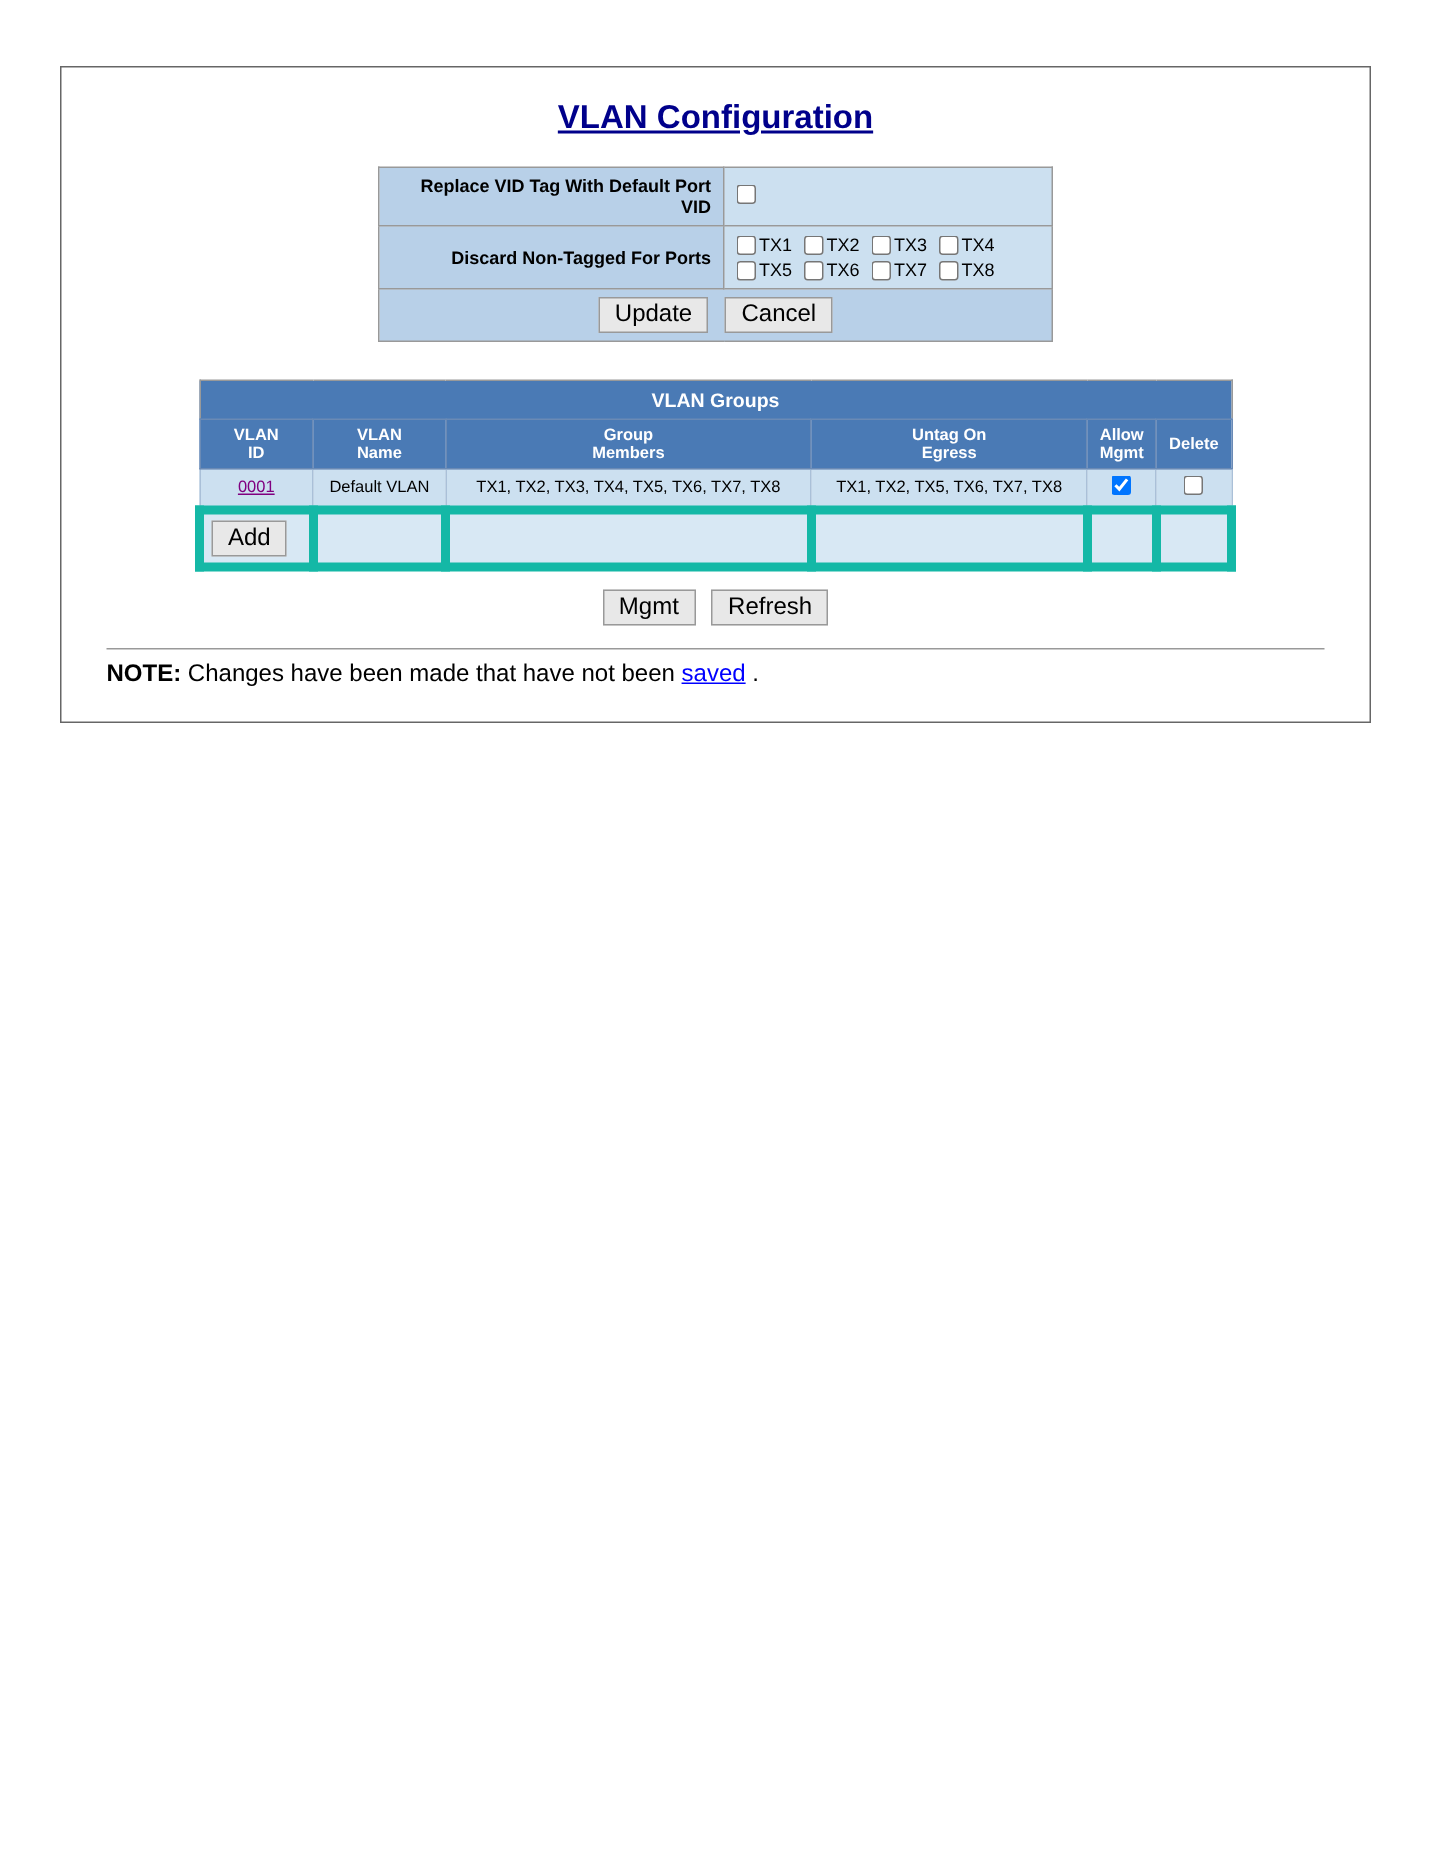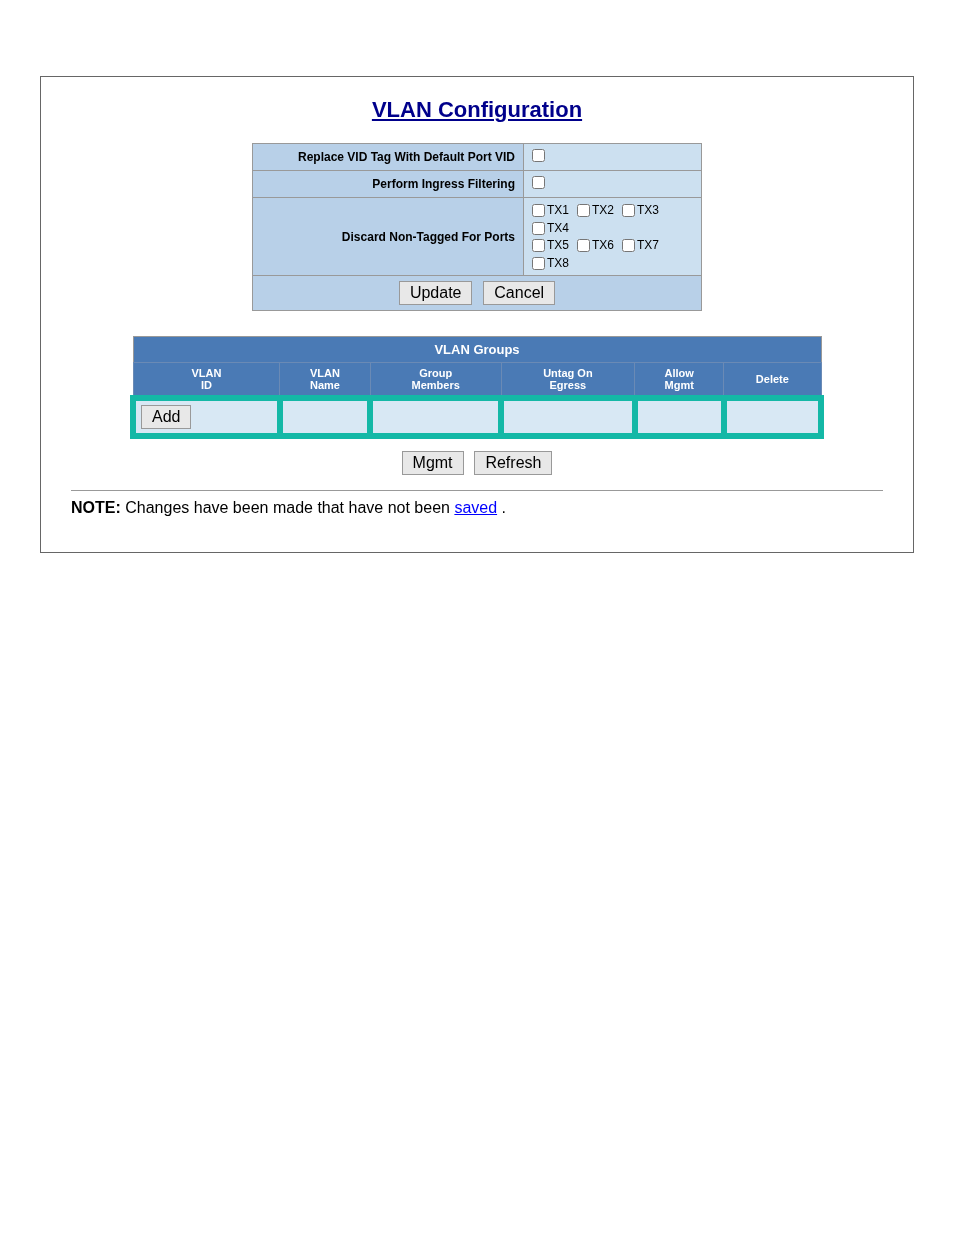"VLAN Configuration" .outer-border { margin: 76px 40px -> 44px 40px; padding: 20px 30px 35px 30px -> 20px 30px 22px 30px }
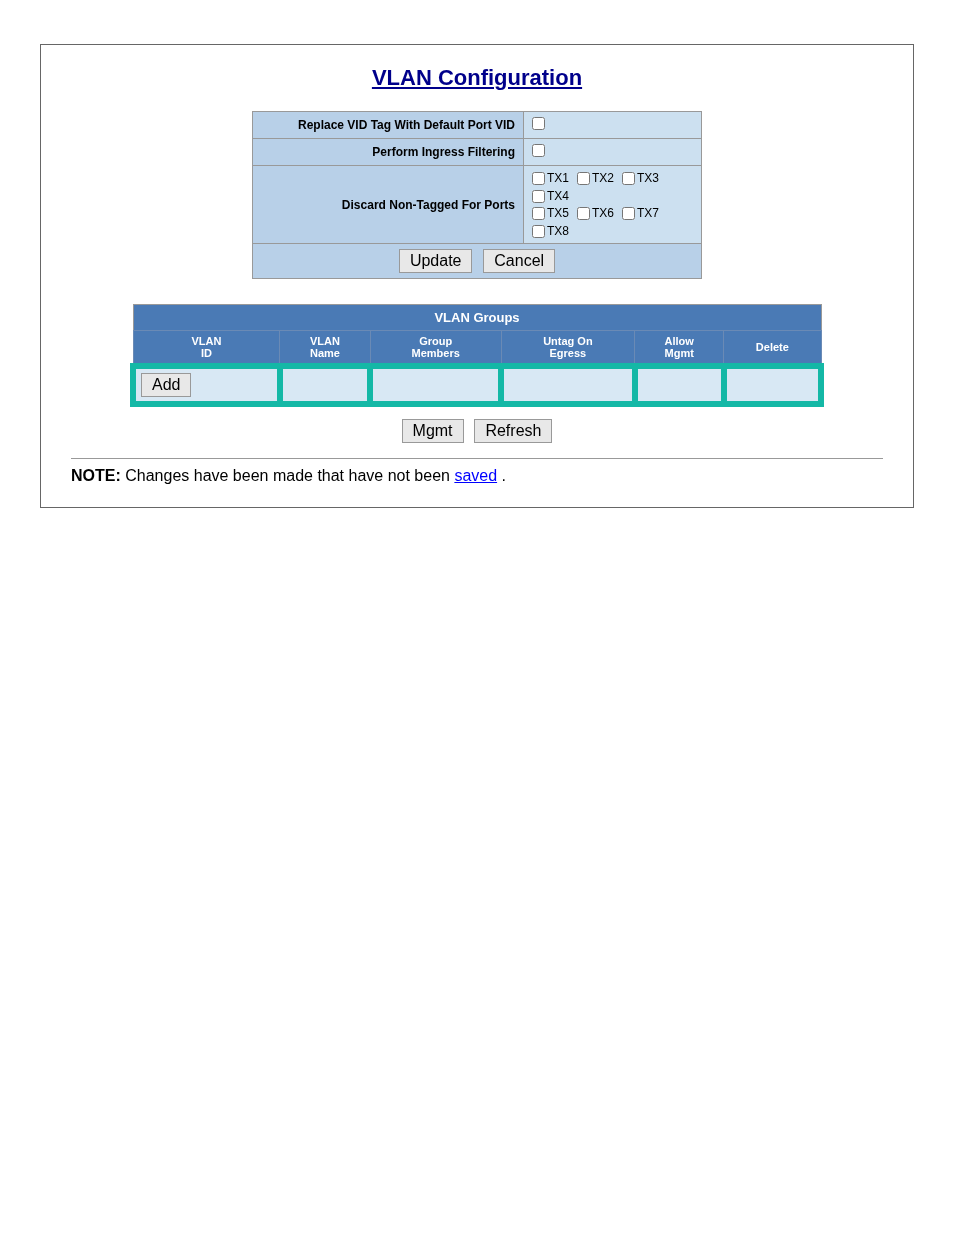"Replace VID Tag With Default" .config-label-cell { width: 271px -> 230px }
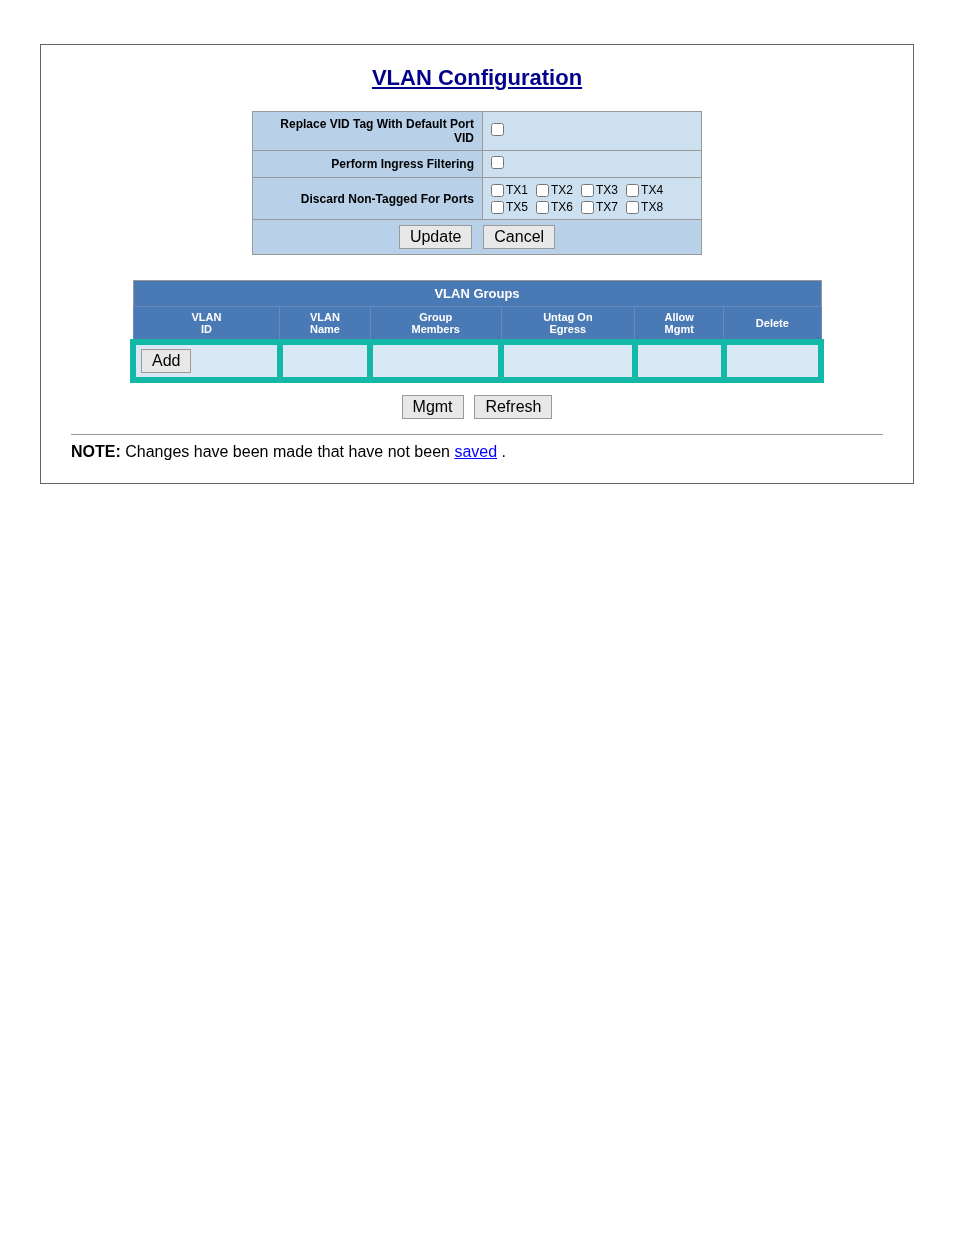"Perform Ingress Filtering" tr { html: <tr> <td>Perform Ingress Filtering</td> <td> <input> </td> </tr> -> none }
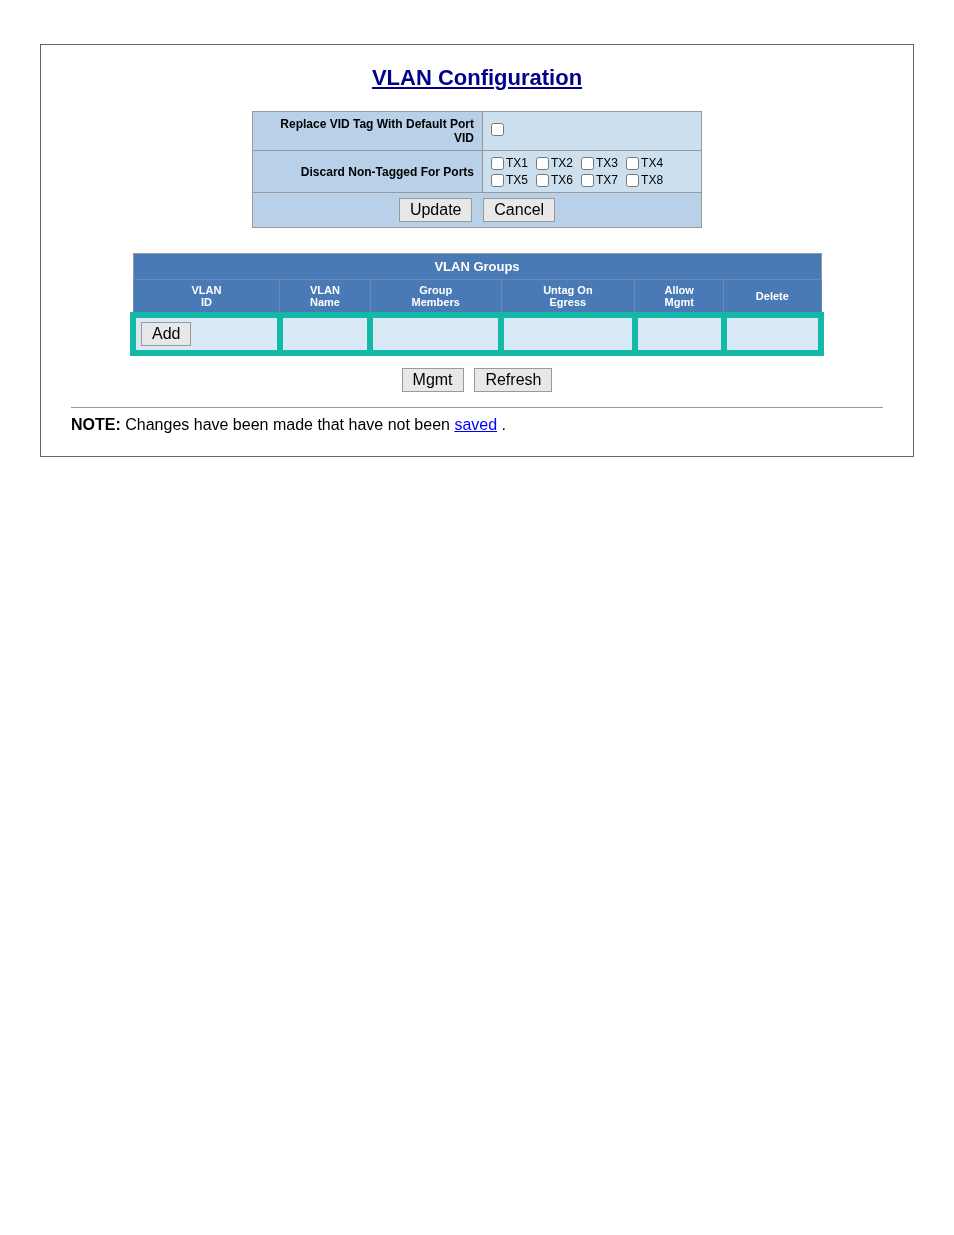"0001" tr.vlan-data-row { html: none -> <tr> <td> <a>0001</a> </td> <td>Default VLAN</td> <td>TX1, TX2, TX3, TX4, TX5, TX6, TX7, TX8</td> <td>TX1, TX2, TX5, TX6, TX7, TX8</td> <td> <input> </td> <td> <input> </td> </tr> }
